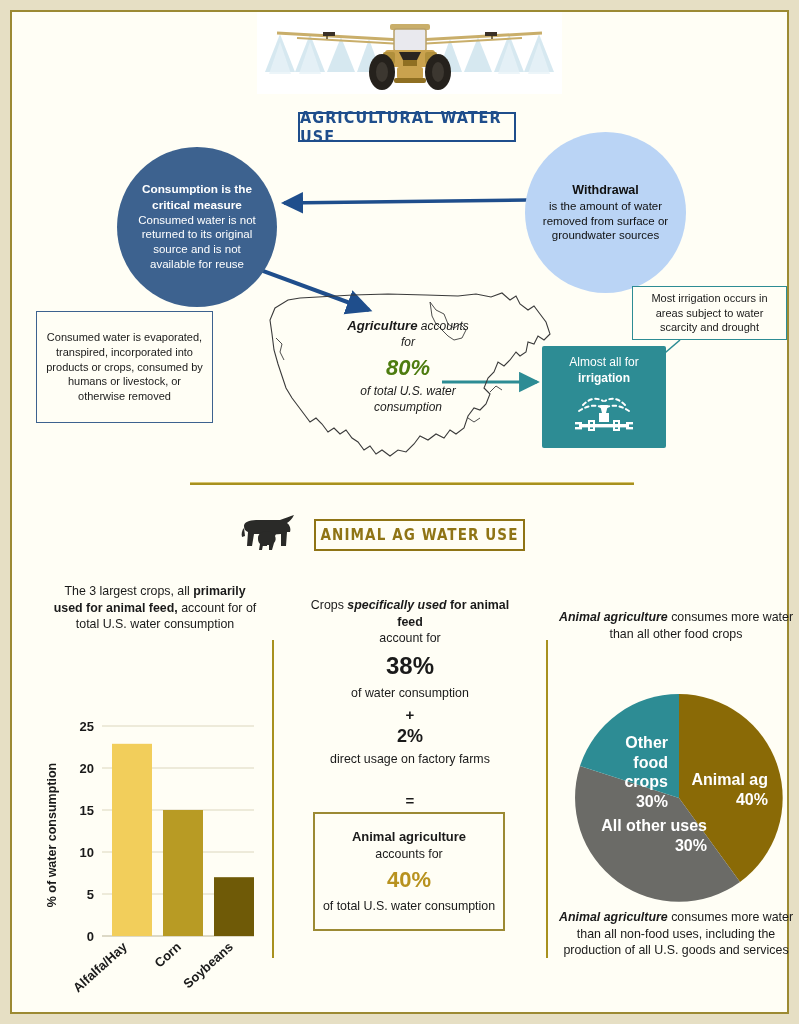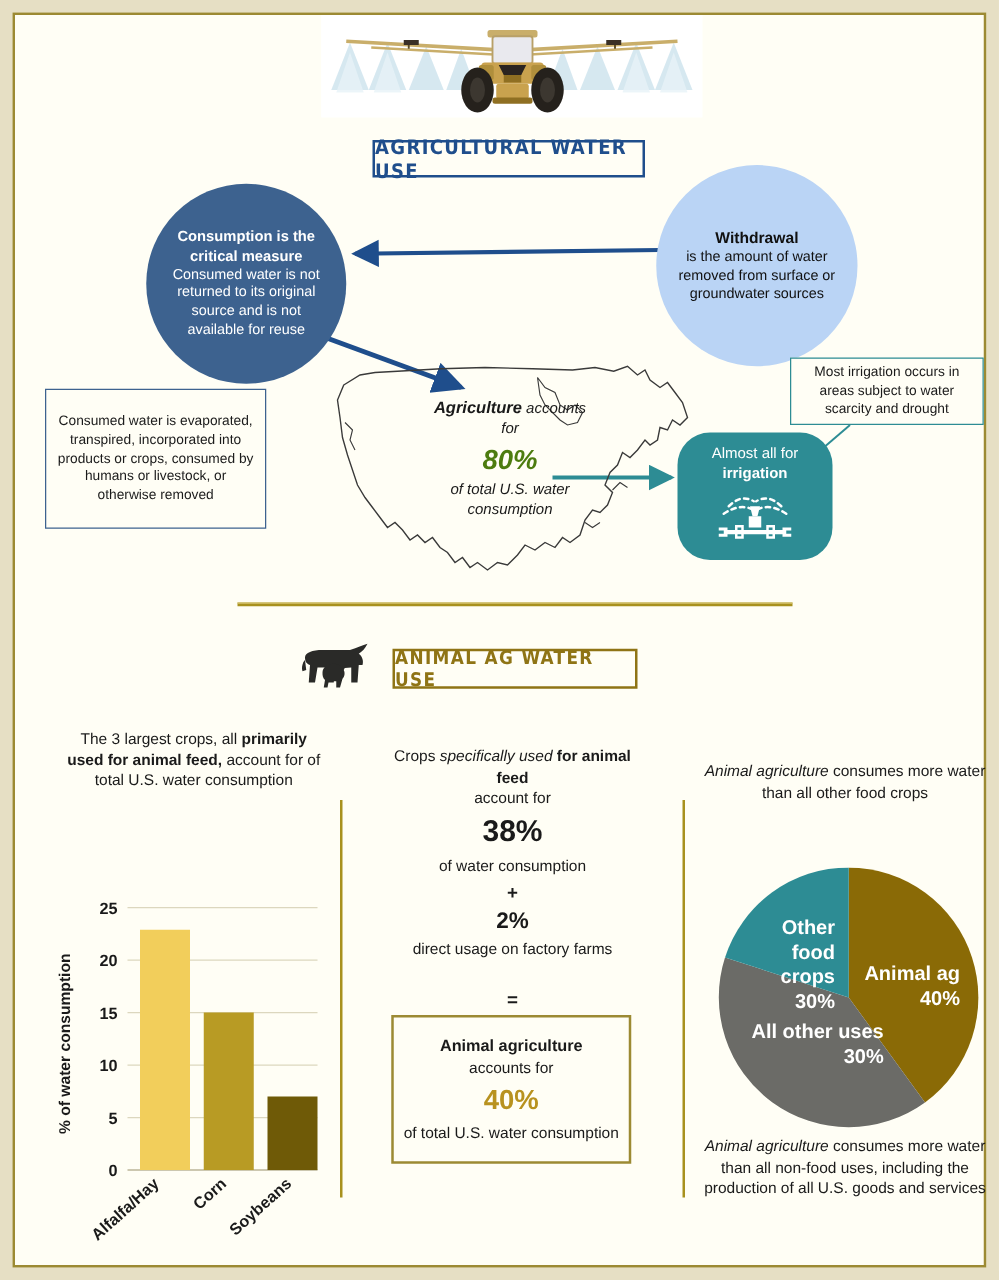"Almost all for" #irrigation-card { border-radius: 26px -> 2px }
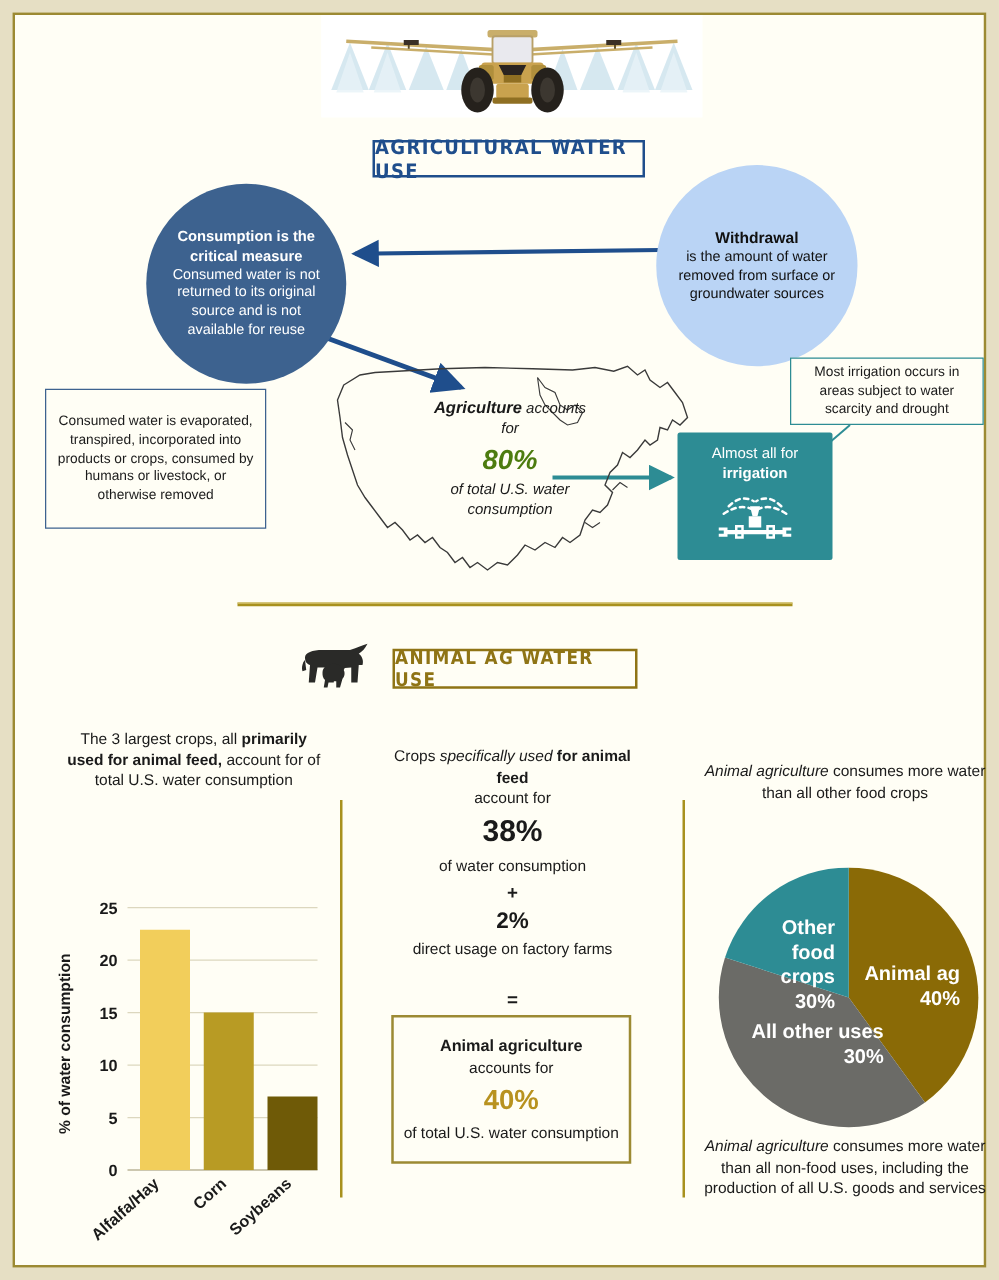"ANIMAL AG WATER USE" #banner-animal { width: 196px -> 211px }
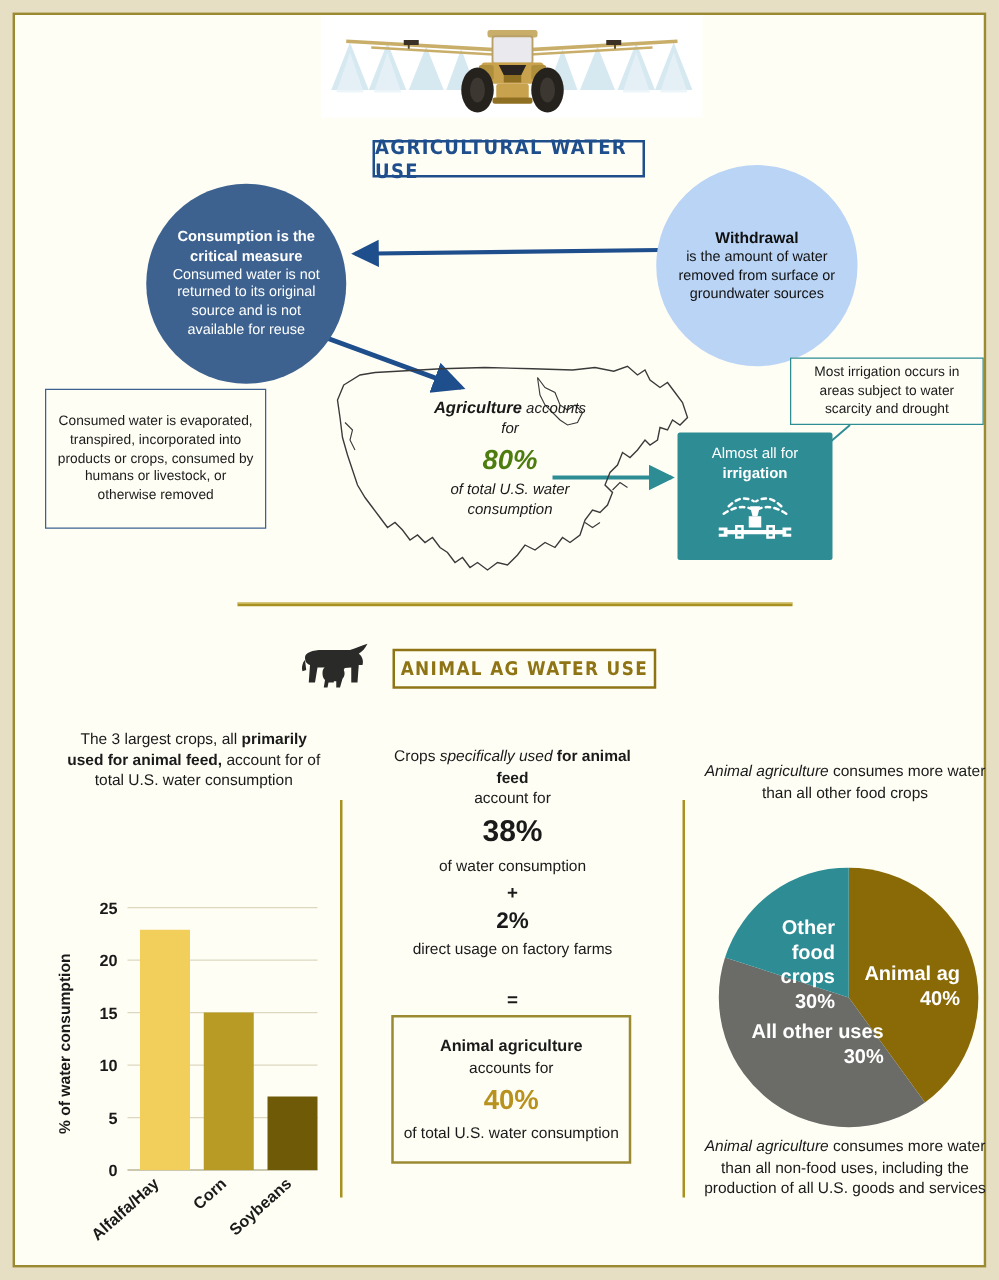"specifically used" .colblock i { font-weight: normal -> bold }
